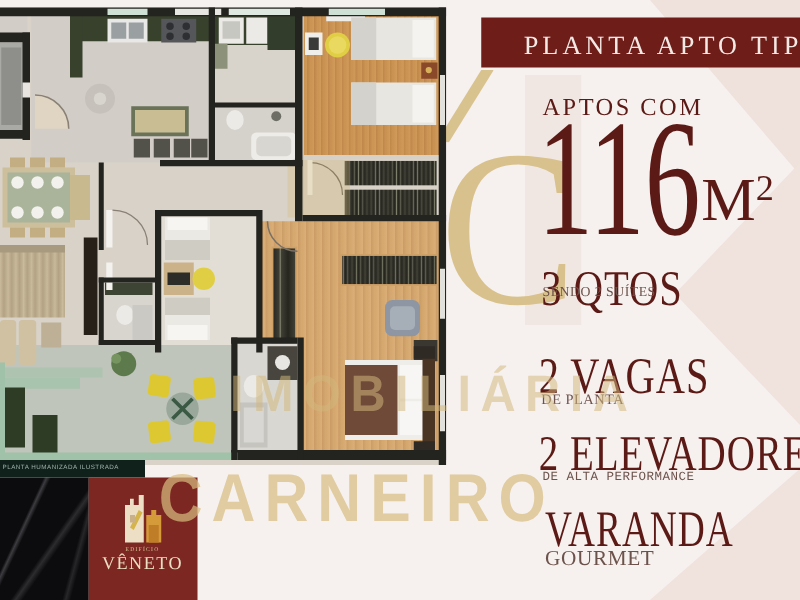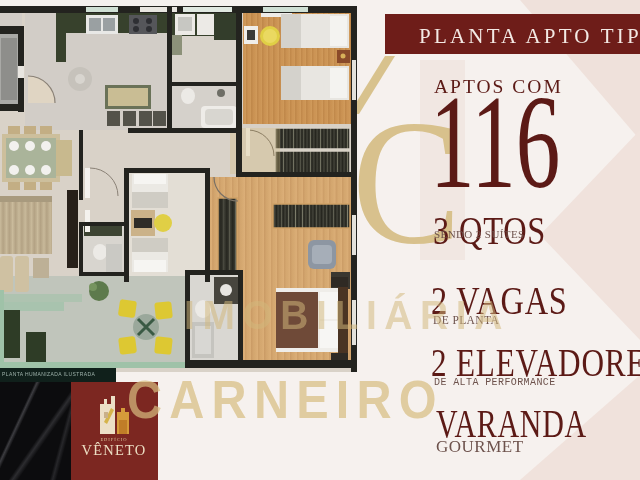"M2" div.abs { html: none -> <div>M<span>2</span></div> }
